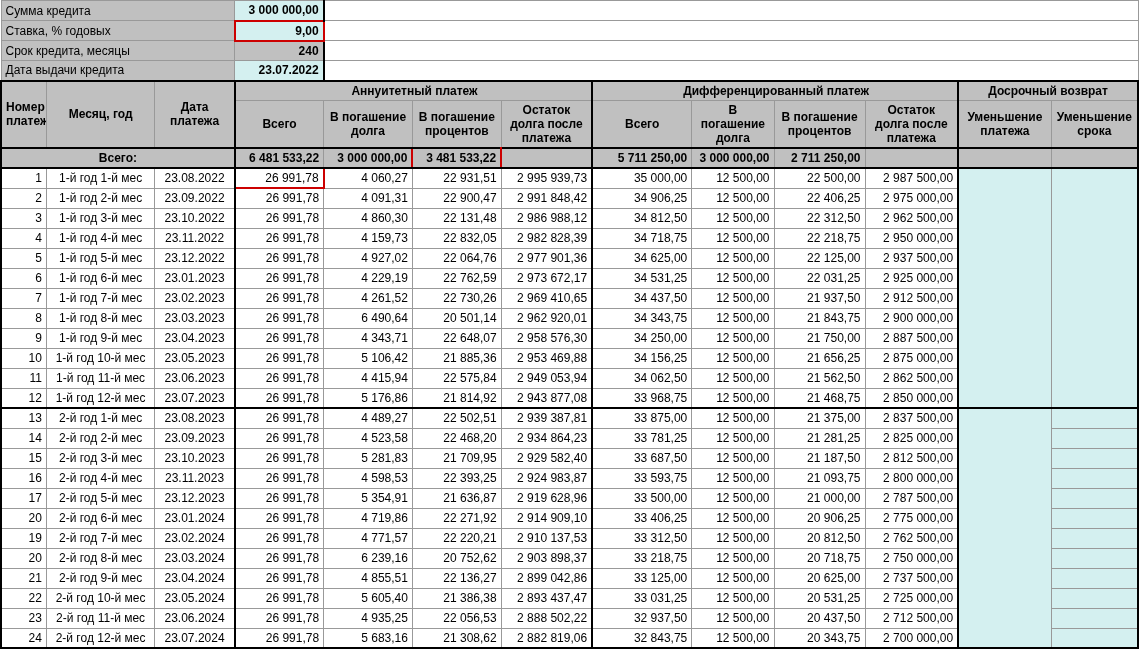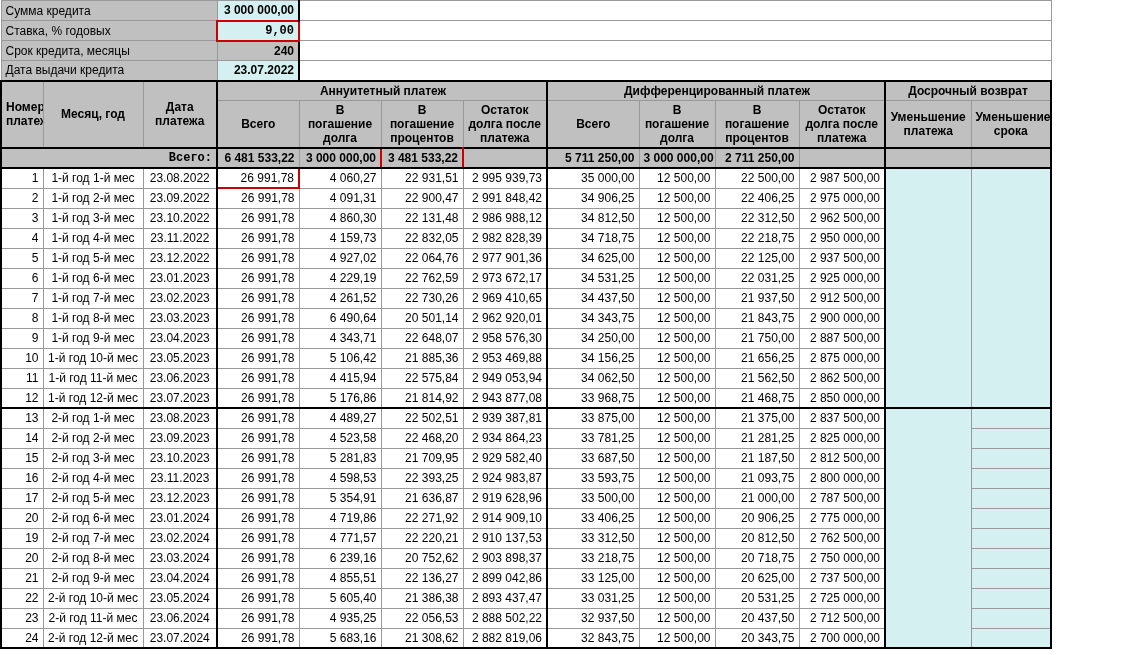"Сумма кредита" .sheet { width: 970px -> 1139px }
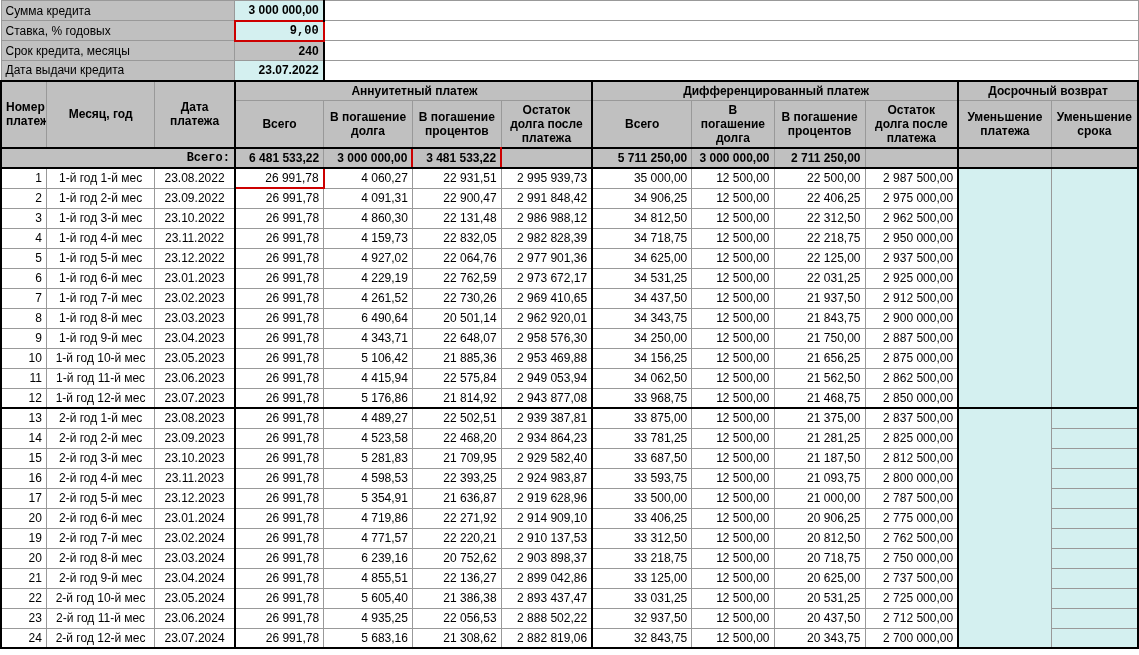"9,00" .param-val.hl { font-family: Liberation Mono, monospace -> none }
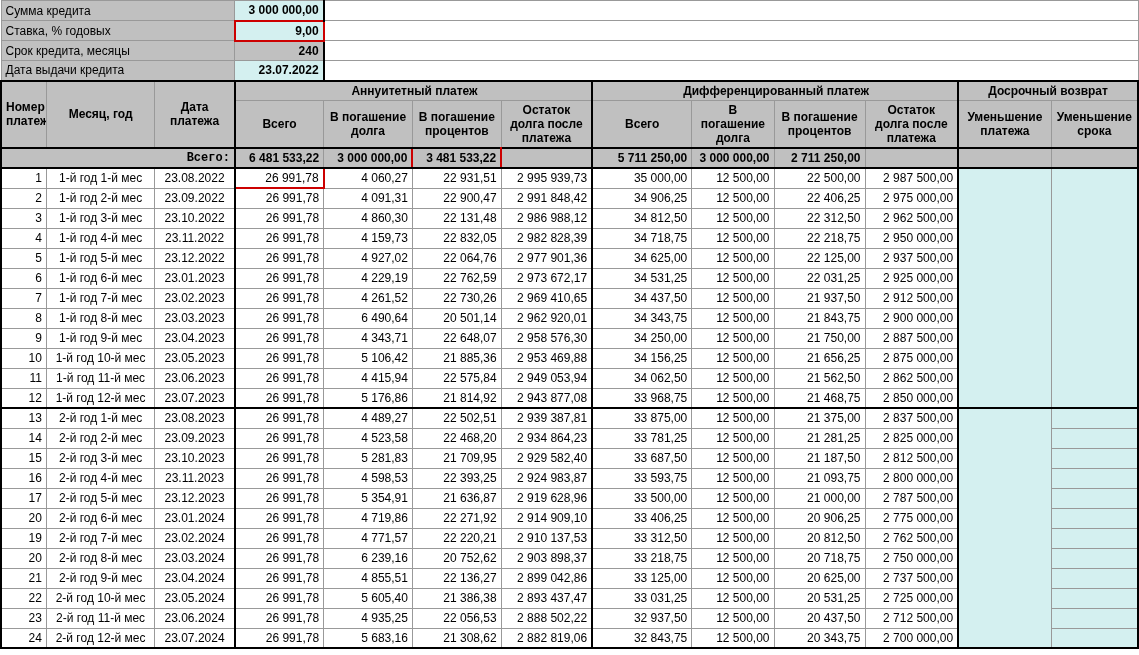"Всего:" .tot .lbl { font-family: Liberation Mono, monospace -> none; text-align: right -> center }
